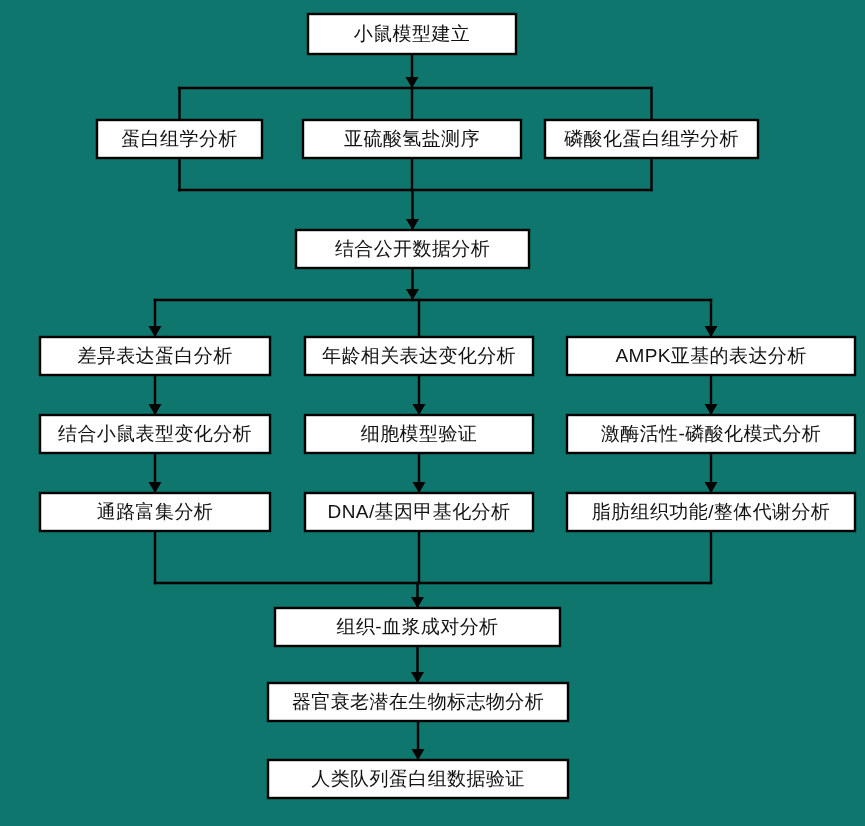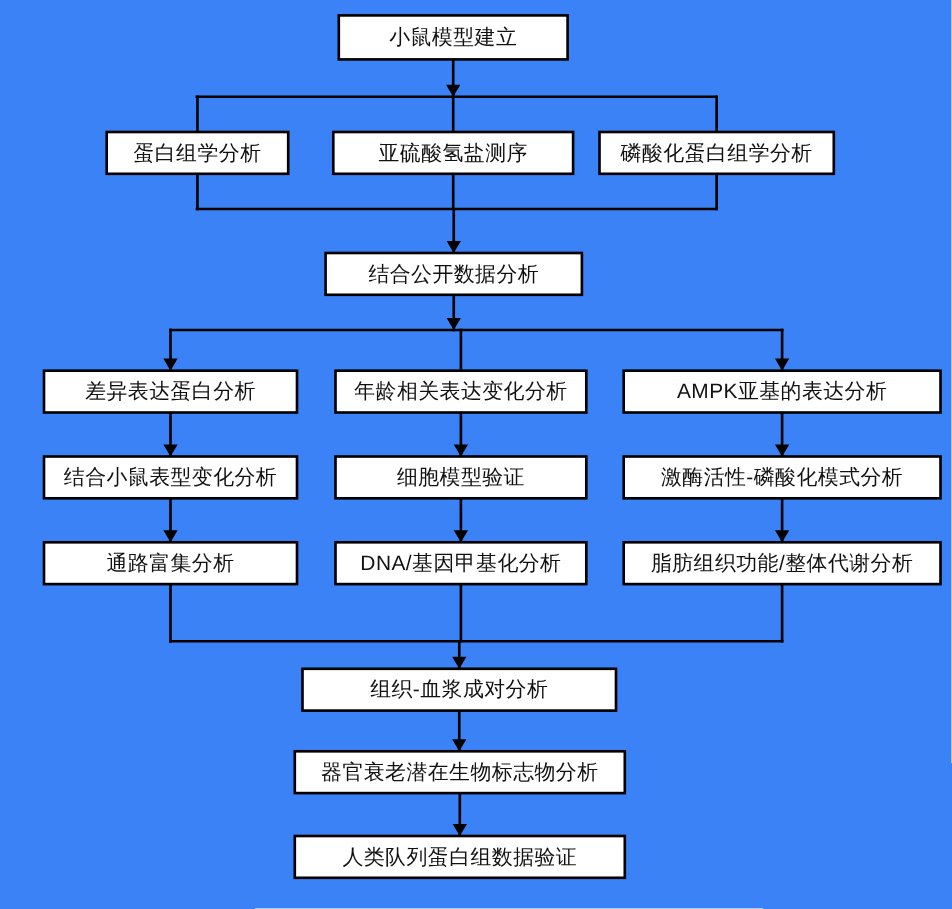"小鼠模型建立" #flow-root { background: #3b82f6 -> #0f766e }
